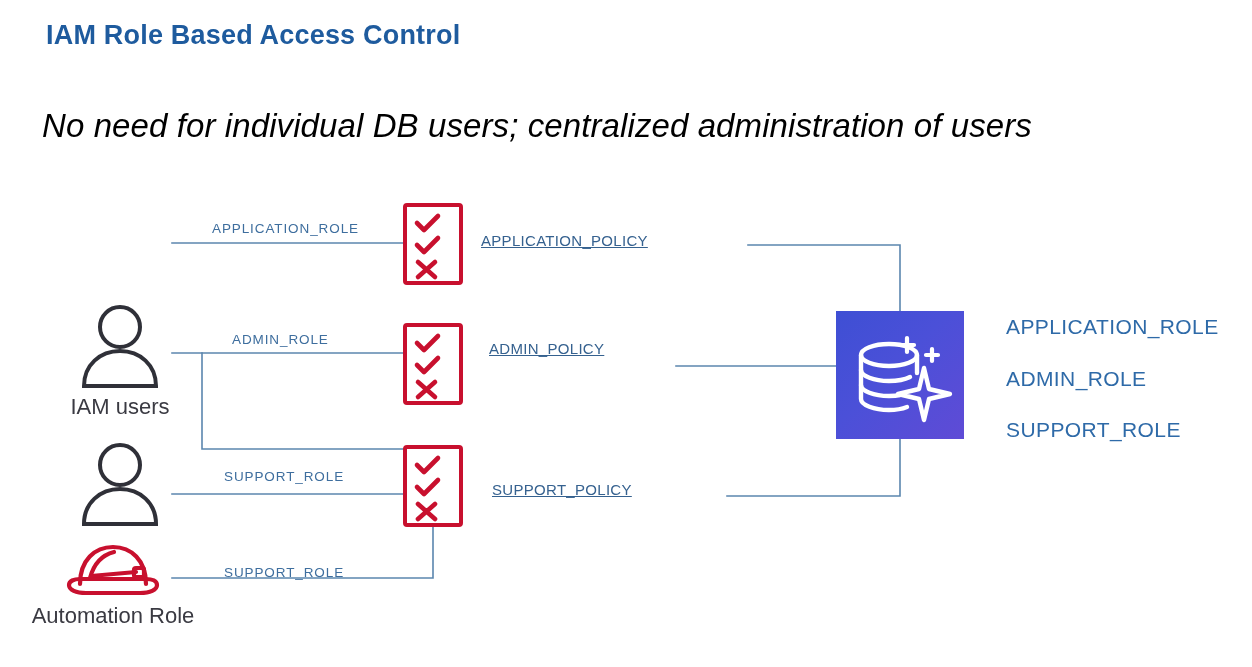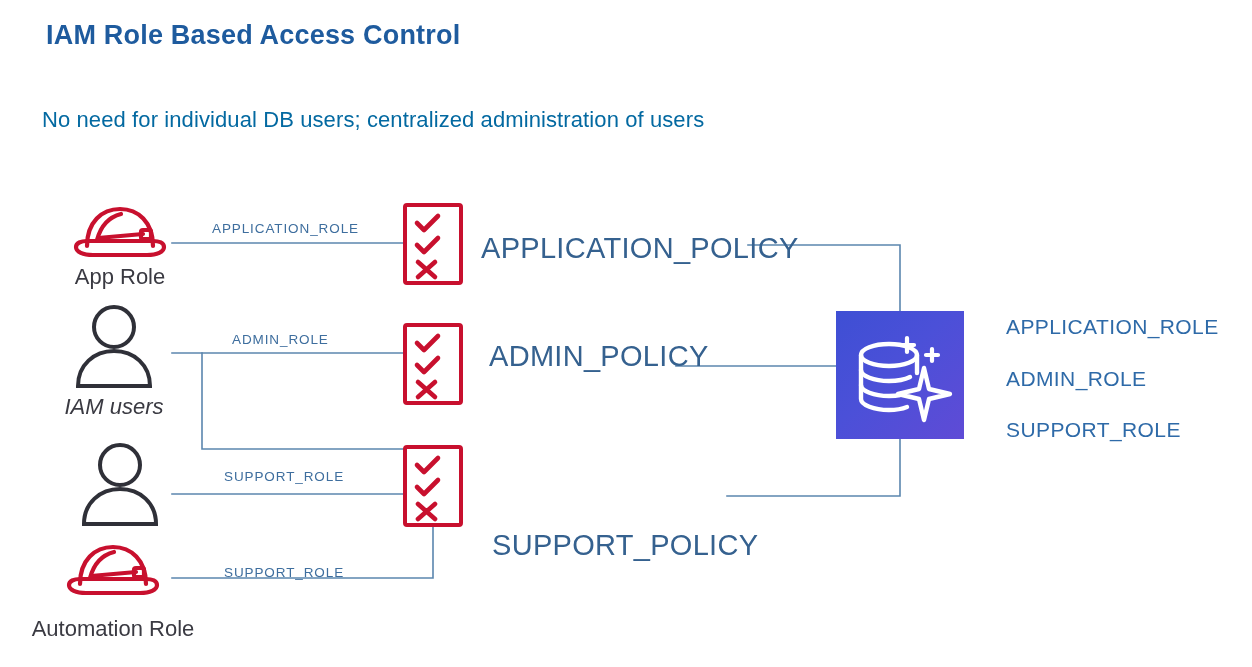"No need for individual DB" #slide-subtitle { color: #0369a1 -> #000000; font-size: 22px -> 33px; font-style: none -> italic }
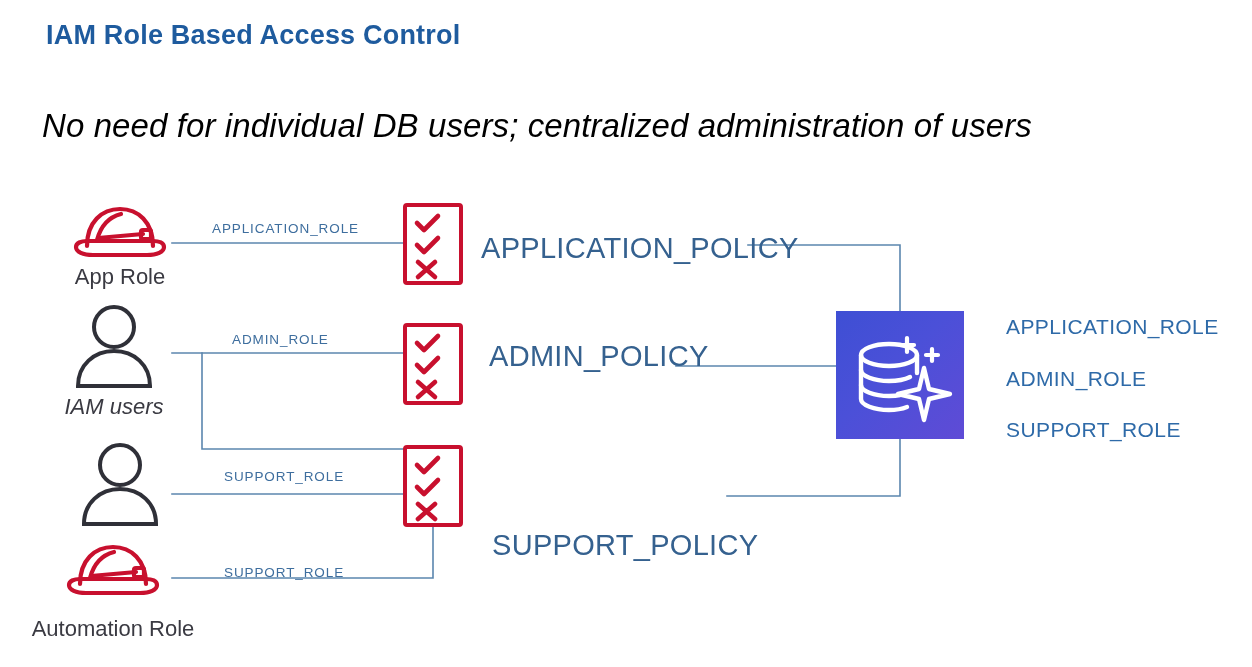"APPLICATION_POLICY" .policy-label { font-size: 29px -> 15px; text-decoration: none -> underline }
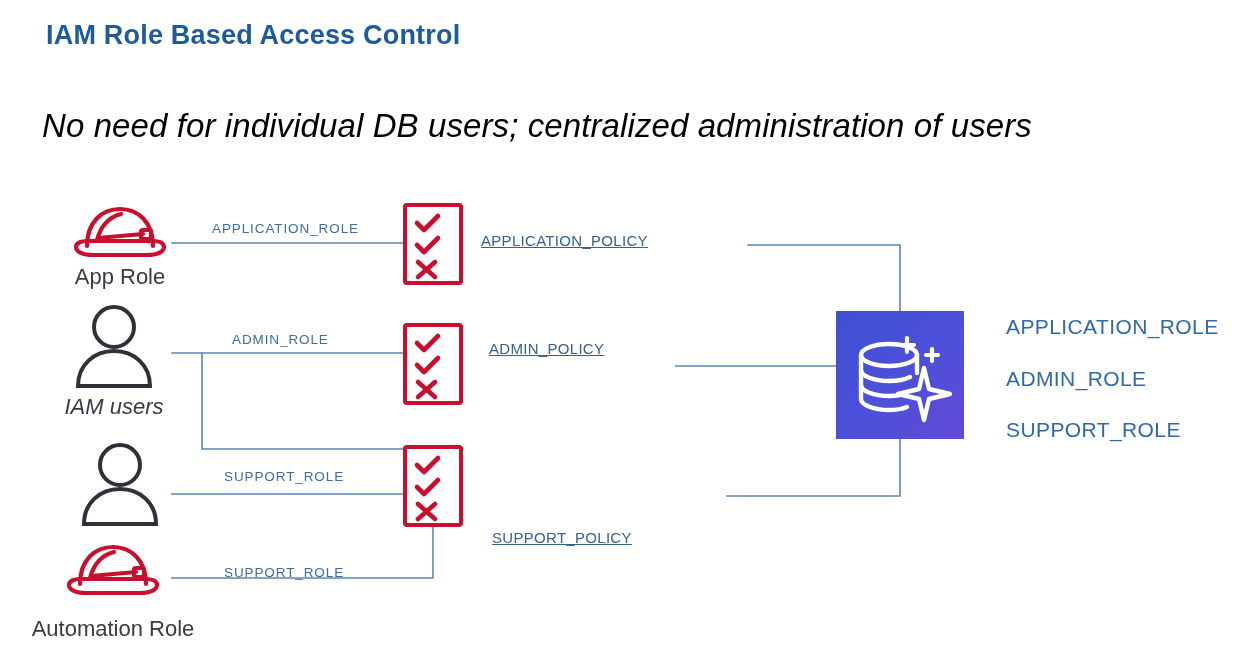"App Role" div.actor { html: <div> <svg> <g> <path></path> <path></path> <path></path> <path></path> <rect></rect> </g> </svg> <span>App Role</span> </div> -> none }
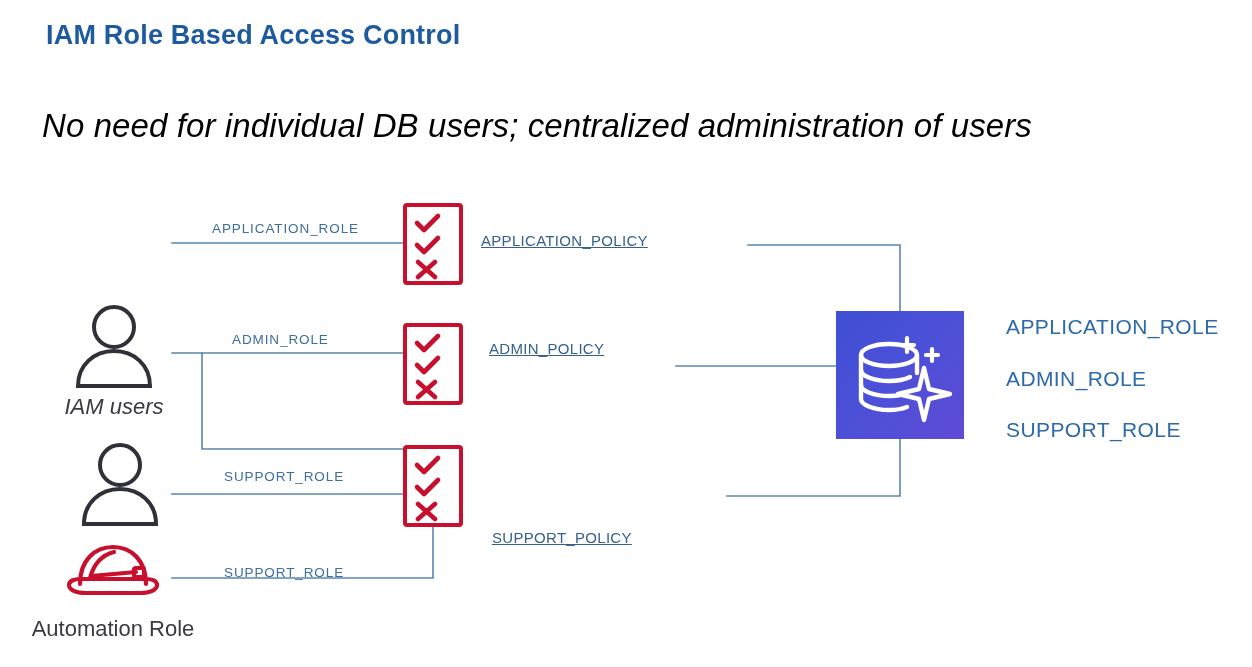"IAM users" #actor-iam-users { font-style: italic -> none; left: 29px -> 35px }
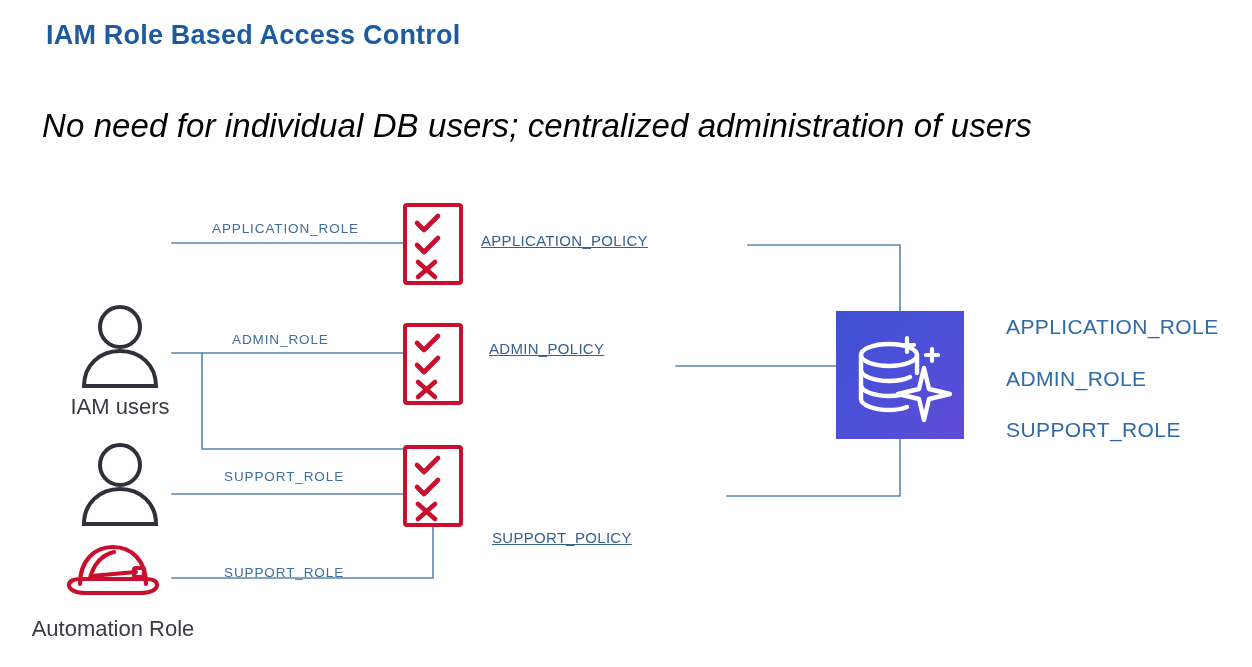"SUPPORT_POLICY" #policy-label-support { margin-top: 48px -> none }
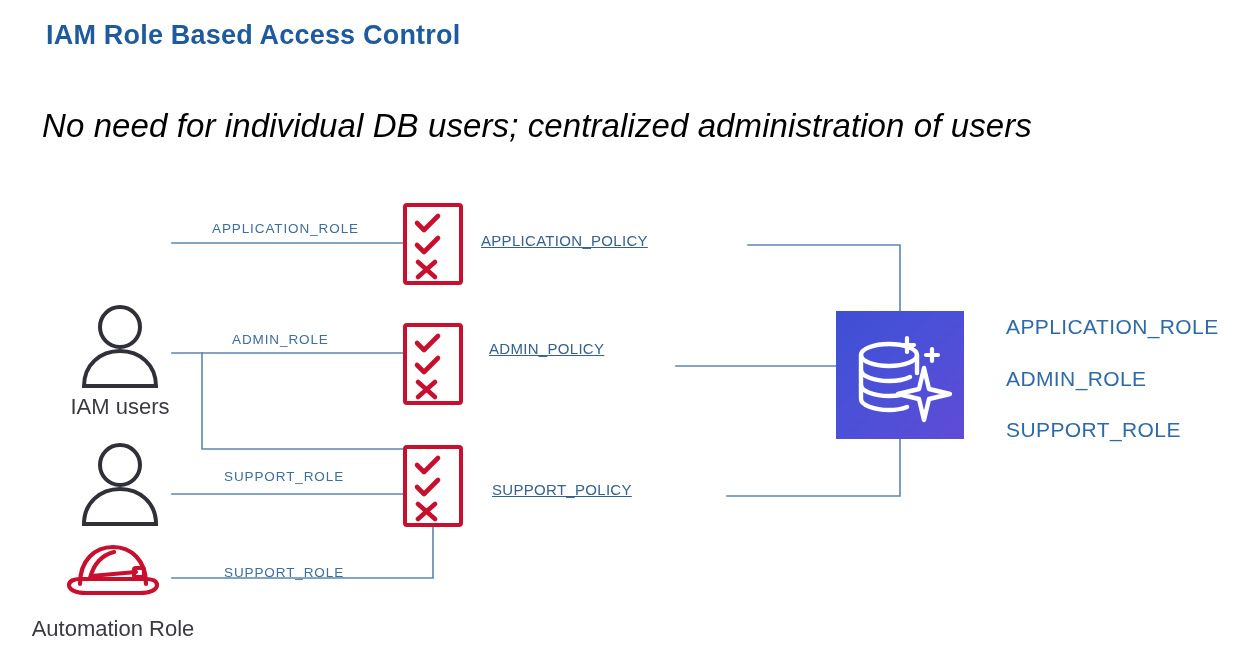"Automation Role" #actor-automation-role .actor-label { margin-top: 16px -> 3px }
